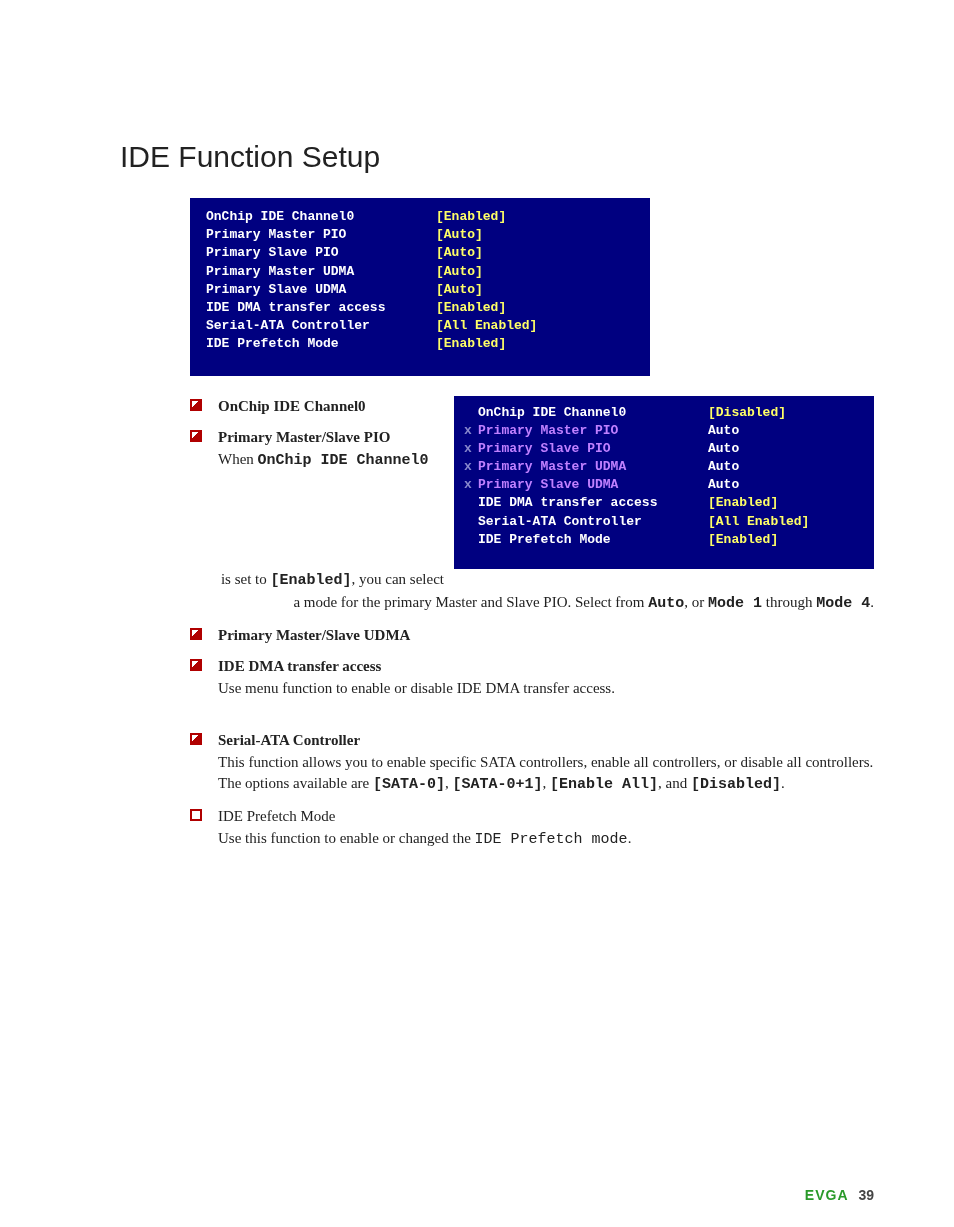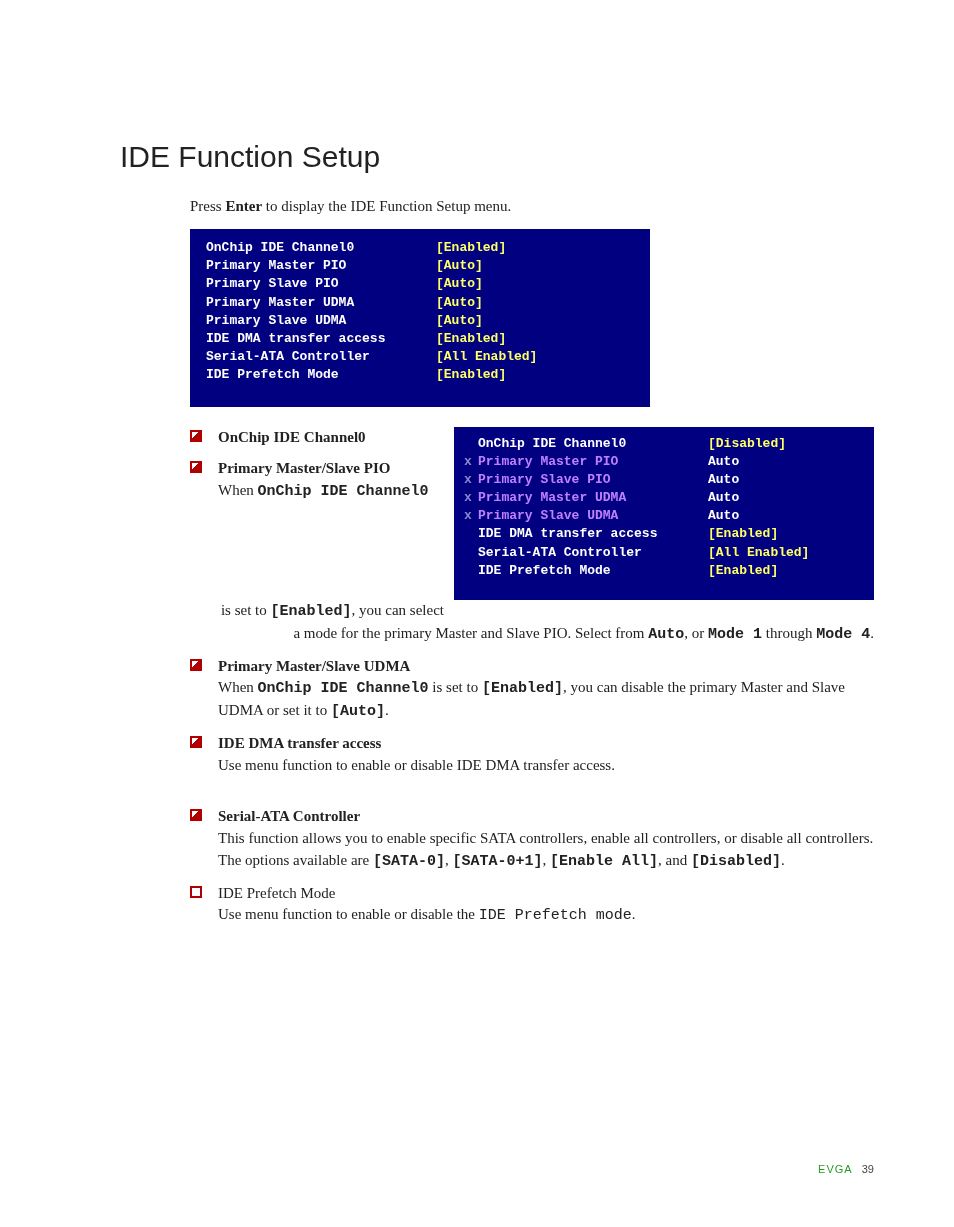"Press Enter to display the" p.indent1 { html: <p> <span>Press </span><b>Enter</b><span> to display the IDE Function Setup menu.</span> </p> -> none }
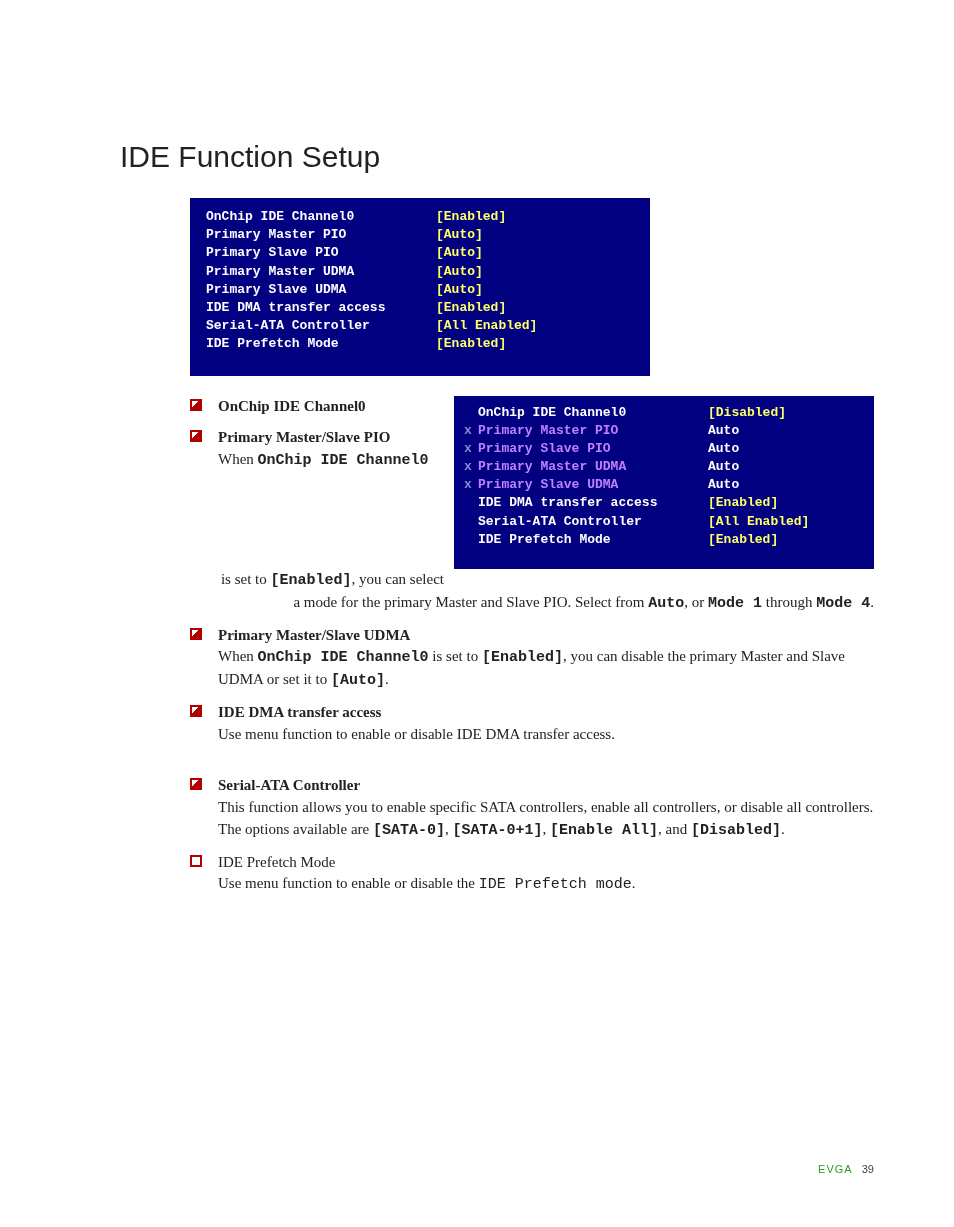"When OnChip IDE Channel0 is" span { html: <span> <span>When </span><span>OnChip IDE Channel0</span><span> is set to </span><span>[Enabled]</span><span>, you can disable the primary Master and Slave UDMA or set it to </span><span>[Auto]</span><span>.</span> </span> -> none }
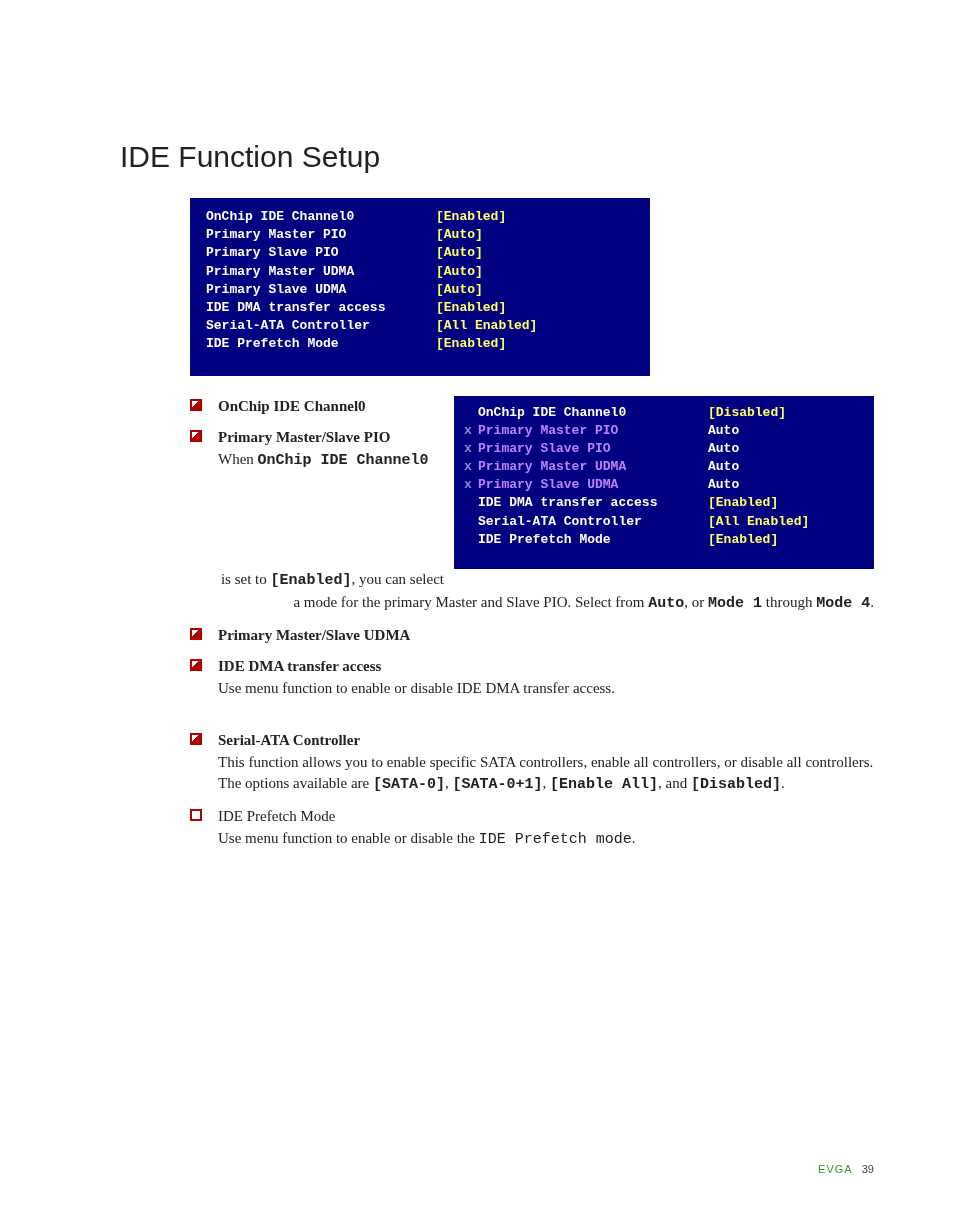"Use menu function to enable or disable the" span { text: menu function to enable or disable -> this function to enable or changed }
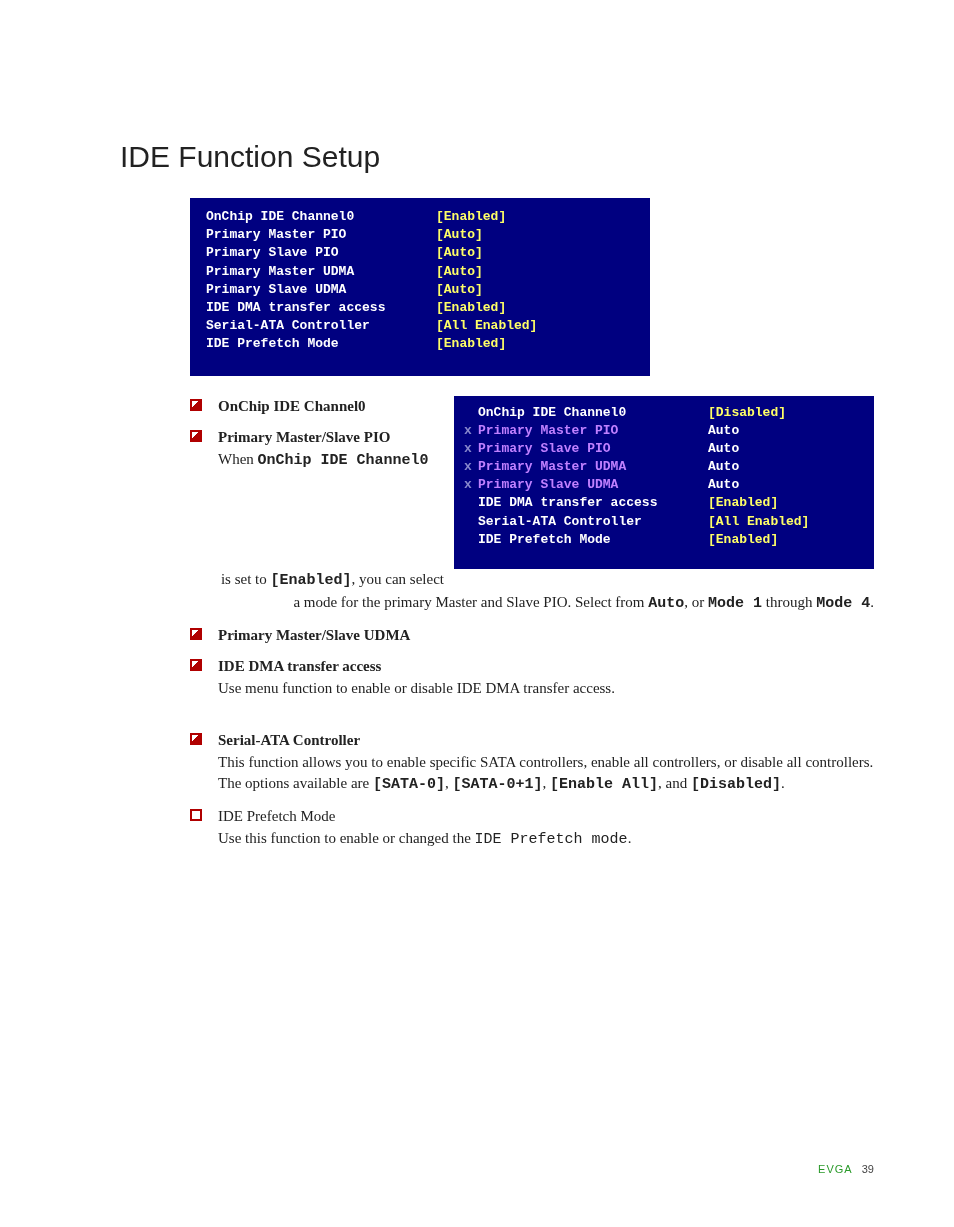"EVGA 39" .footer { bottom: 52px -> 24px; font-size: 11px -> 14px; font-weight: none -> bold }
